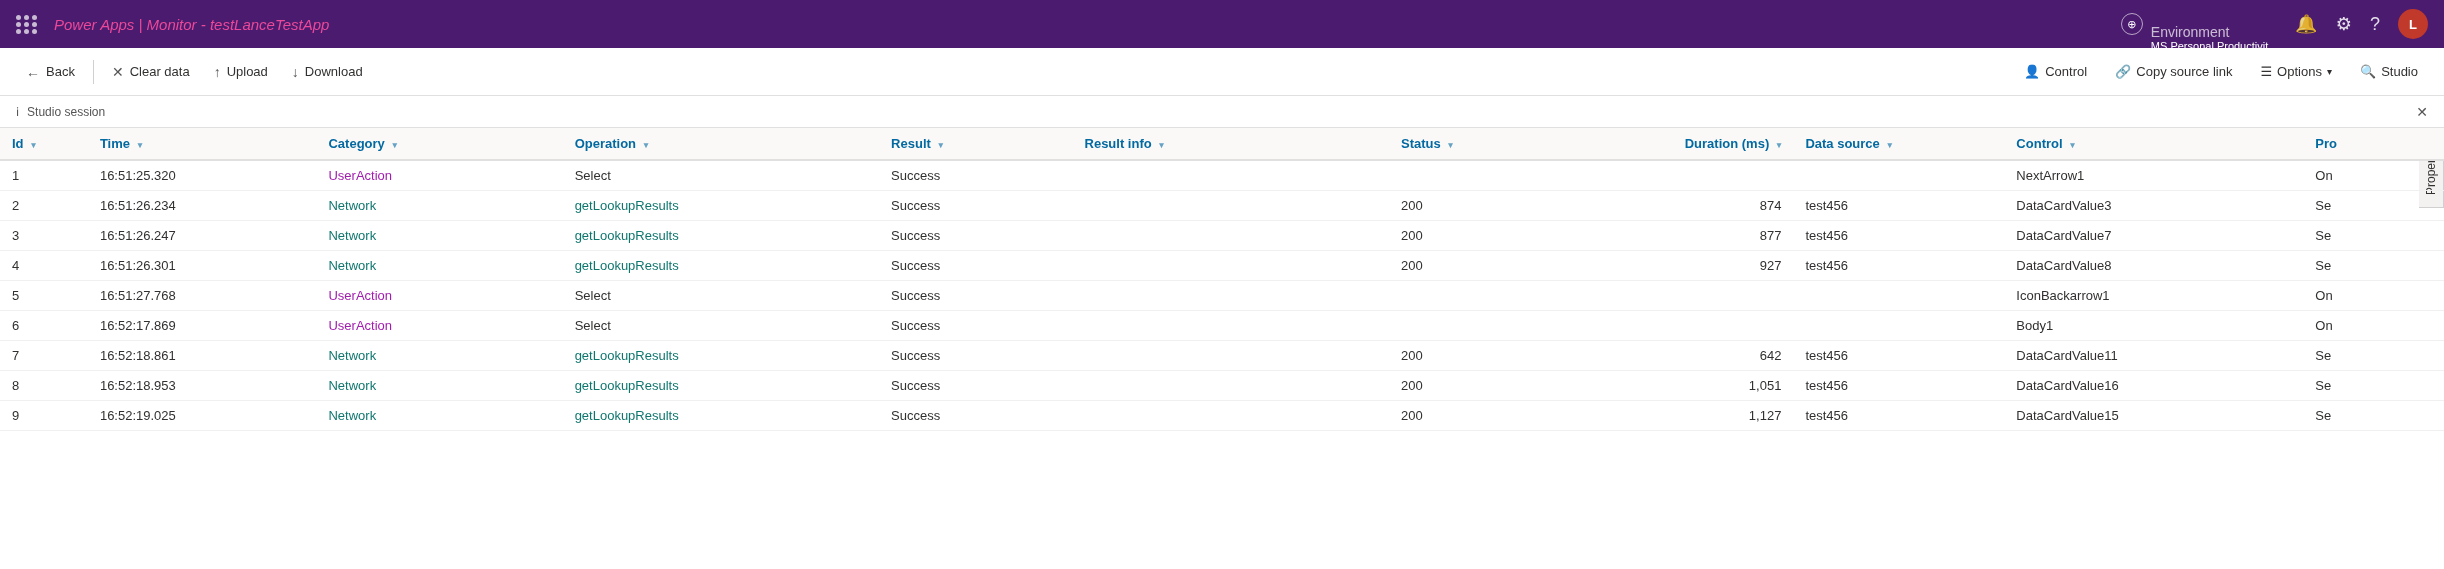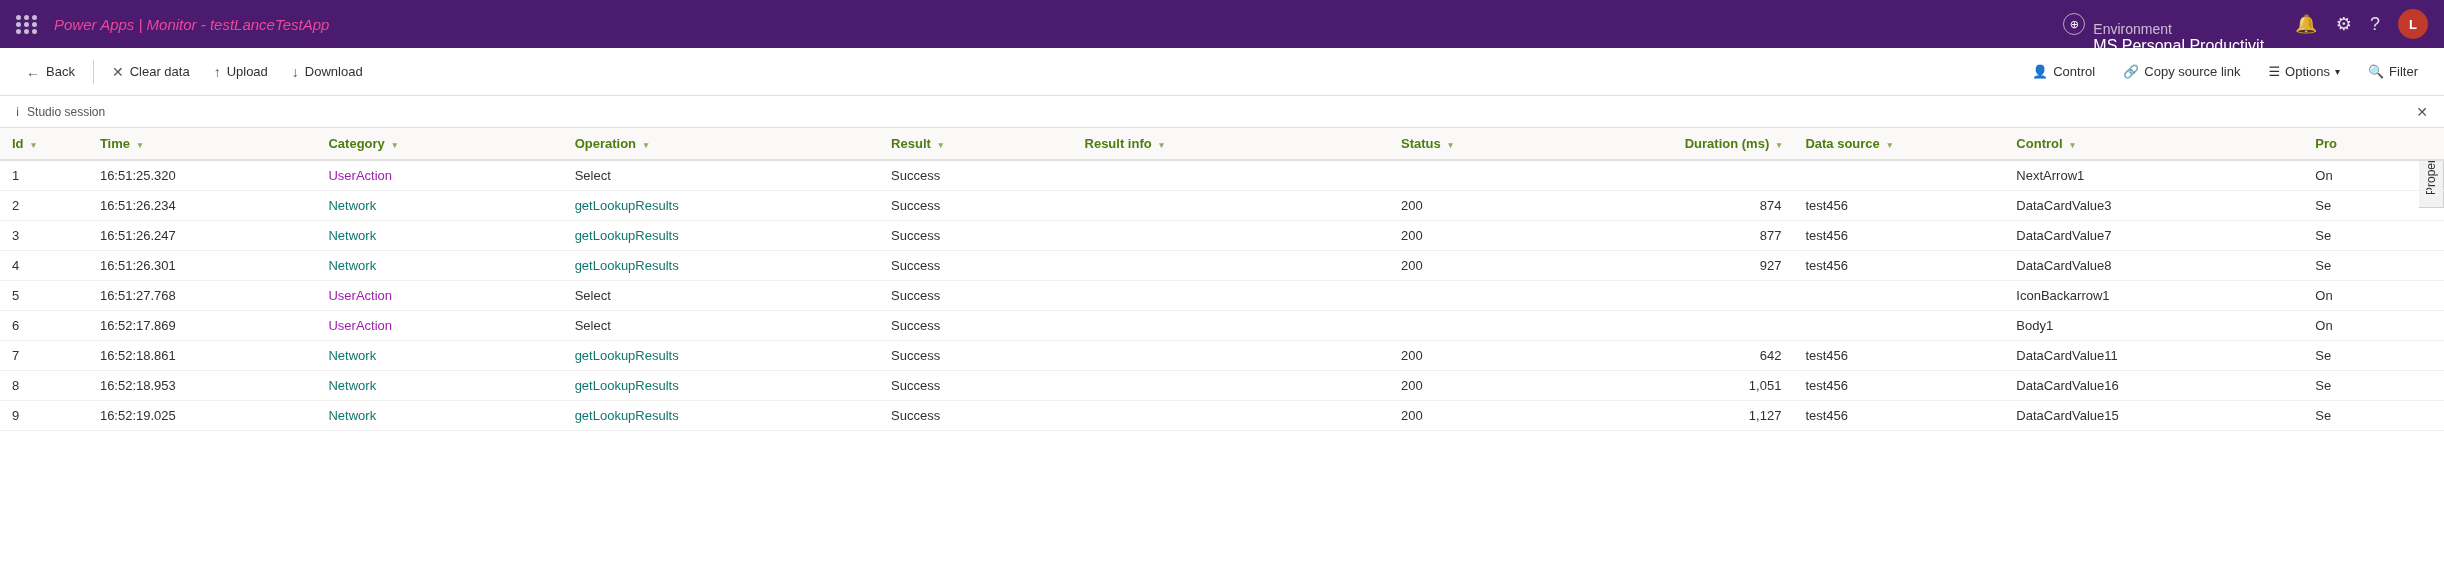"MS Personal Productivit..." .topbar-env-name { font-size: 16px -> 11px }
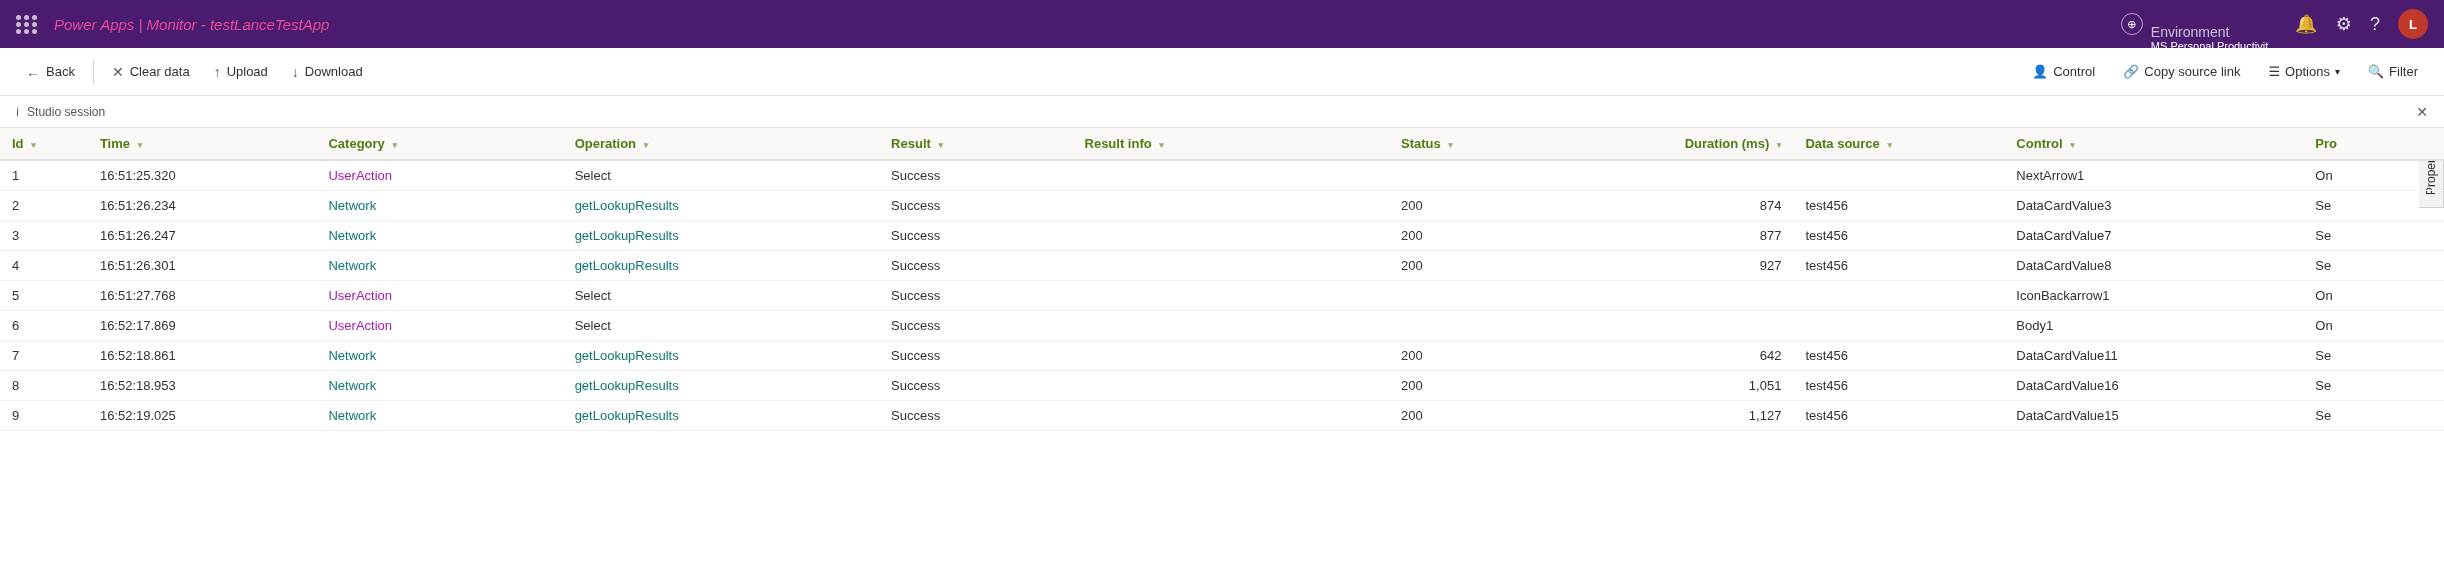"Filter" span { text: Filter -> Studio }
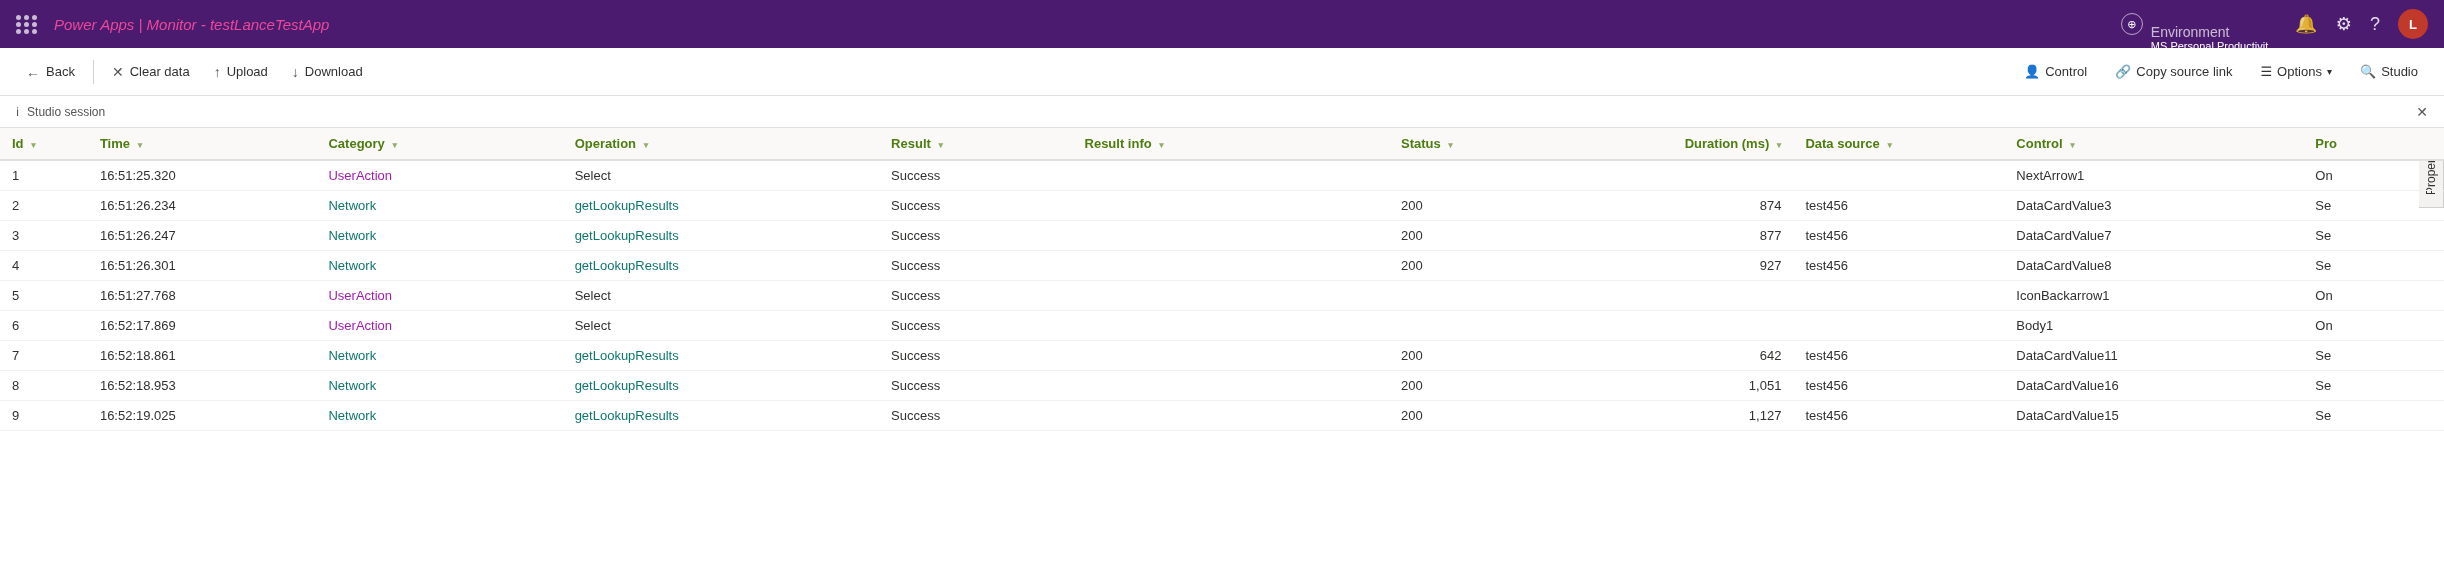"Id ▾" thead th { color: #4d7c0f -> #0369a1 }
